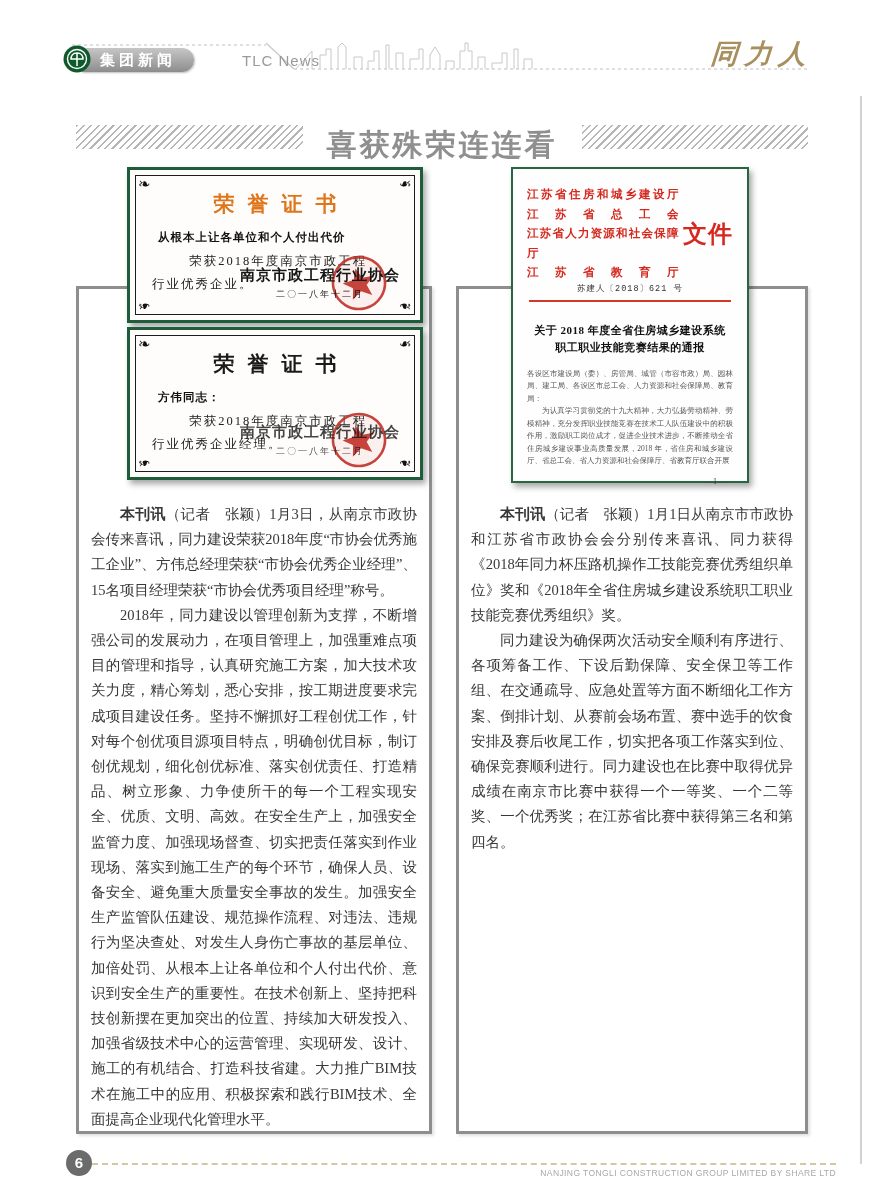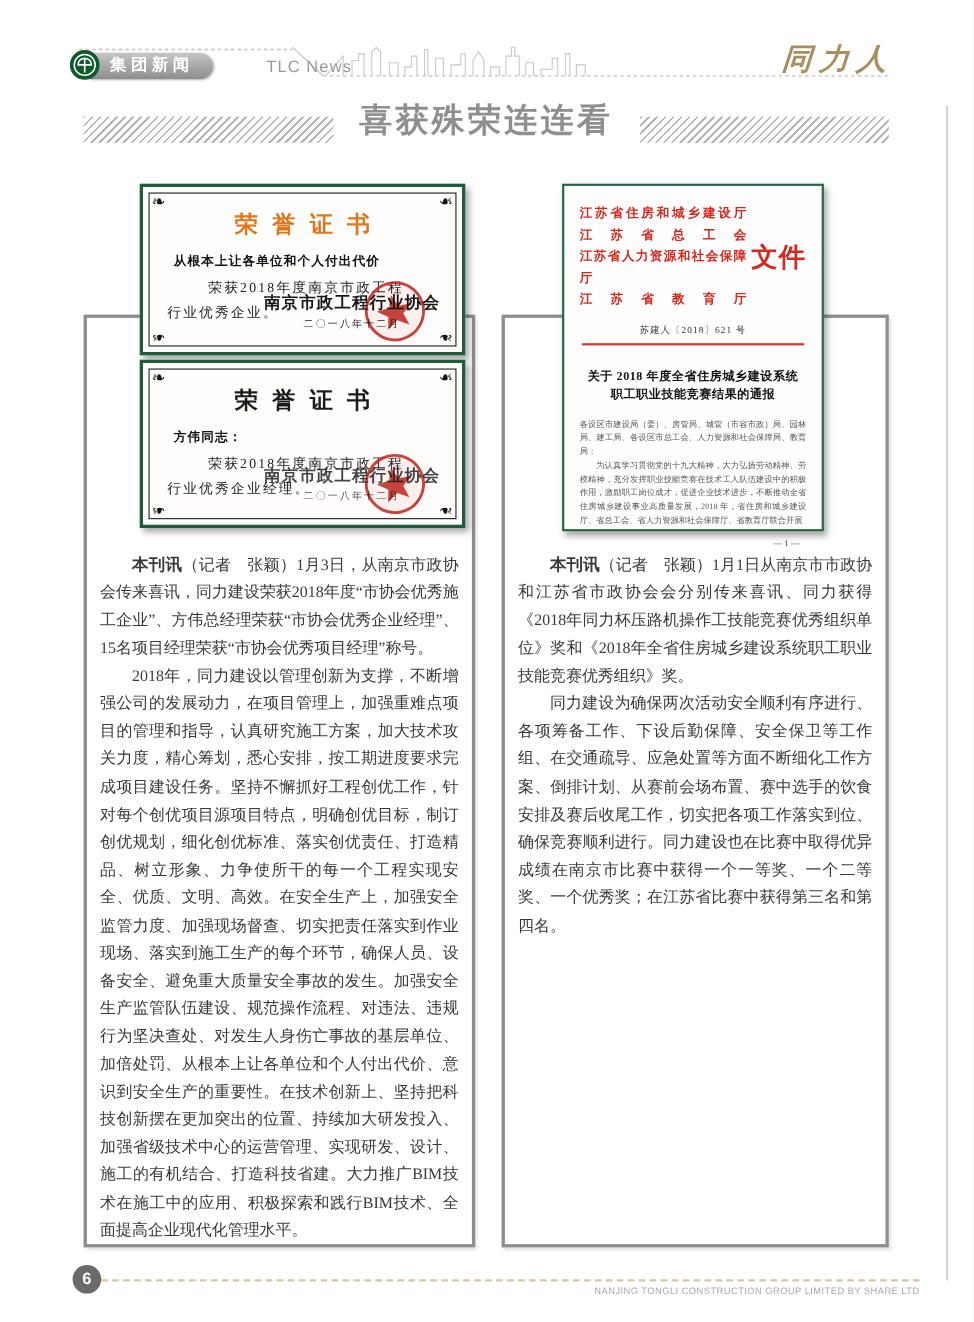"喜获殊荣连连看" .title-row { align-items: flex-end -> flex-start; top: 100px -> 125px }
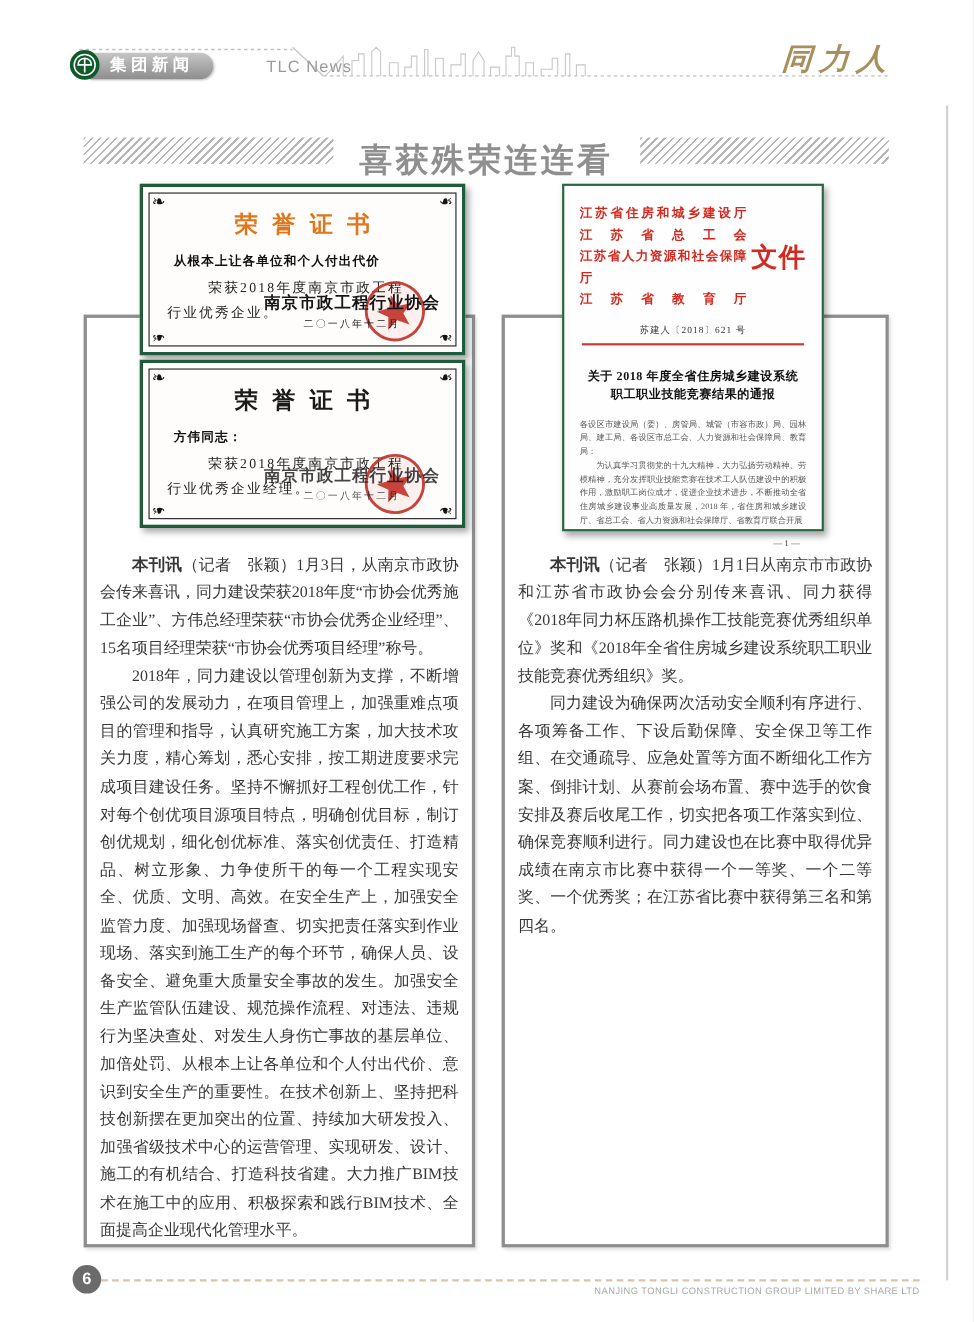"苏建人〔2018〕621 号" .doc-num { font-family: none -> Liberation Mono, monospace; margin-top: 12px -> none }
